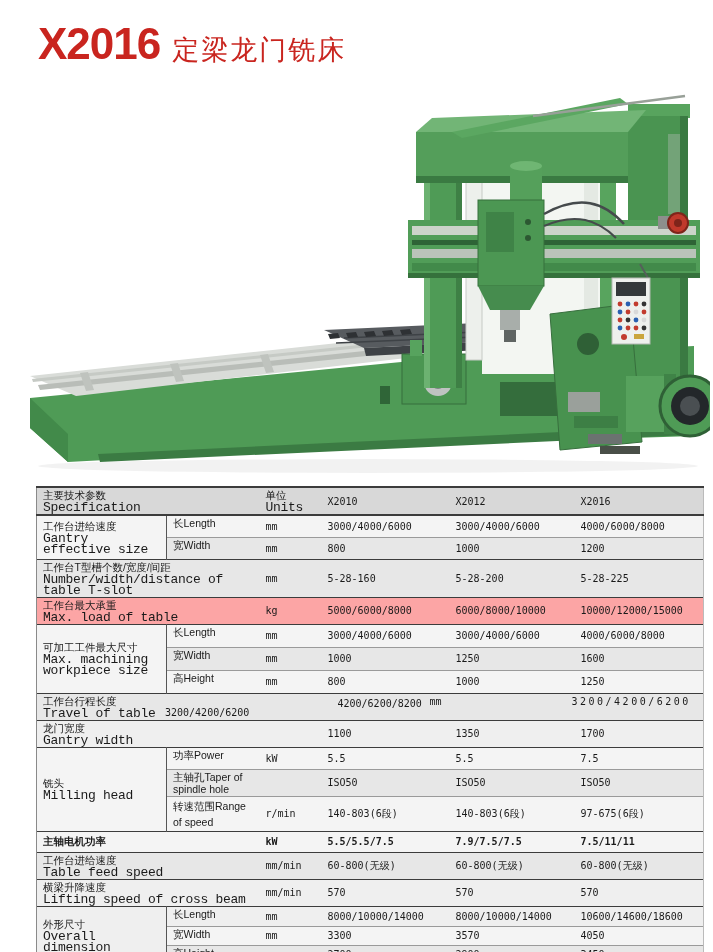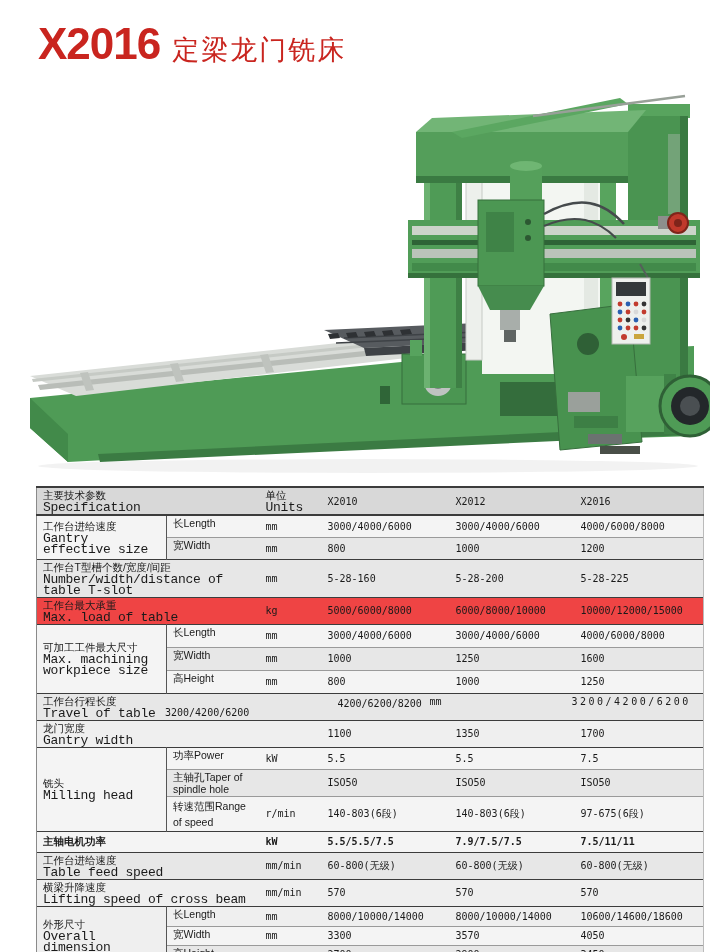"工作台最大承重" .bg-c { background: #ef4444 -> #fca5a5 }
